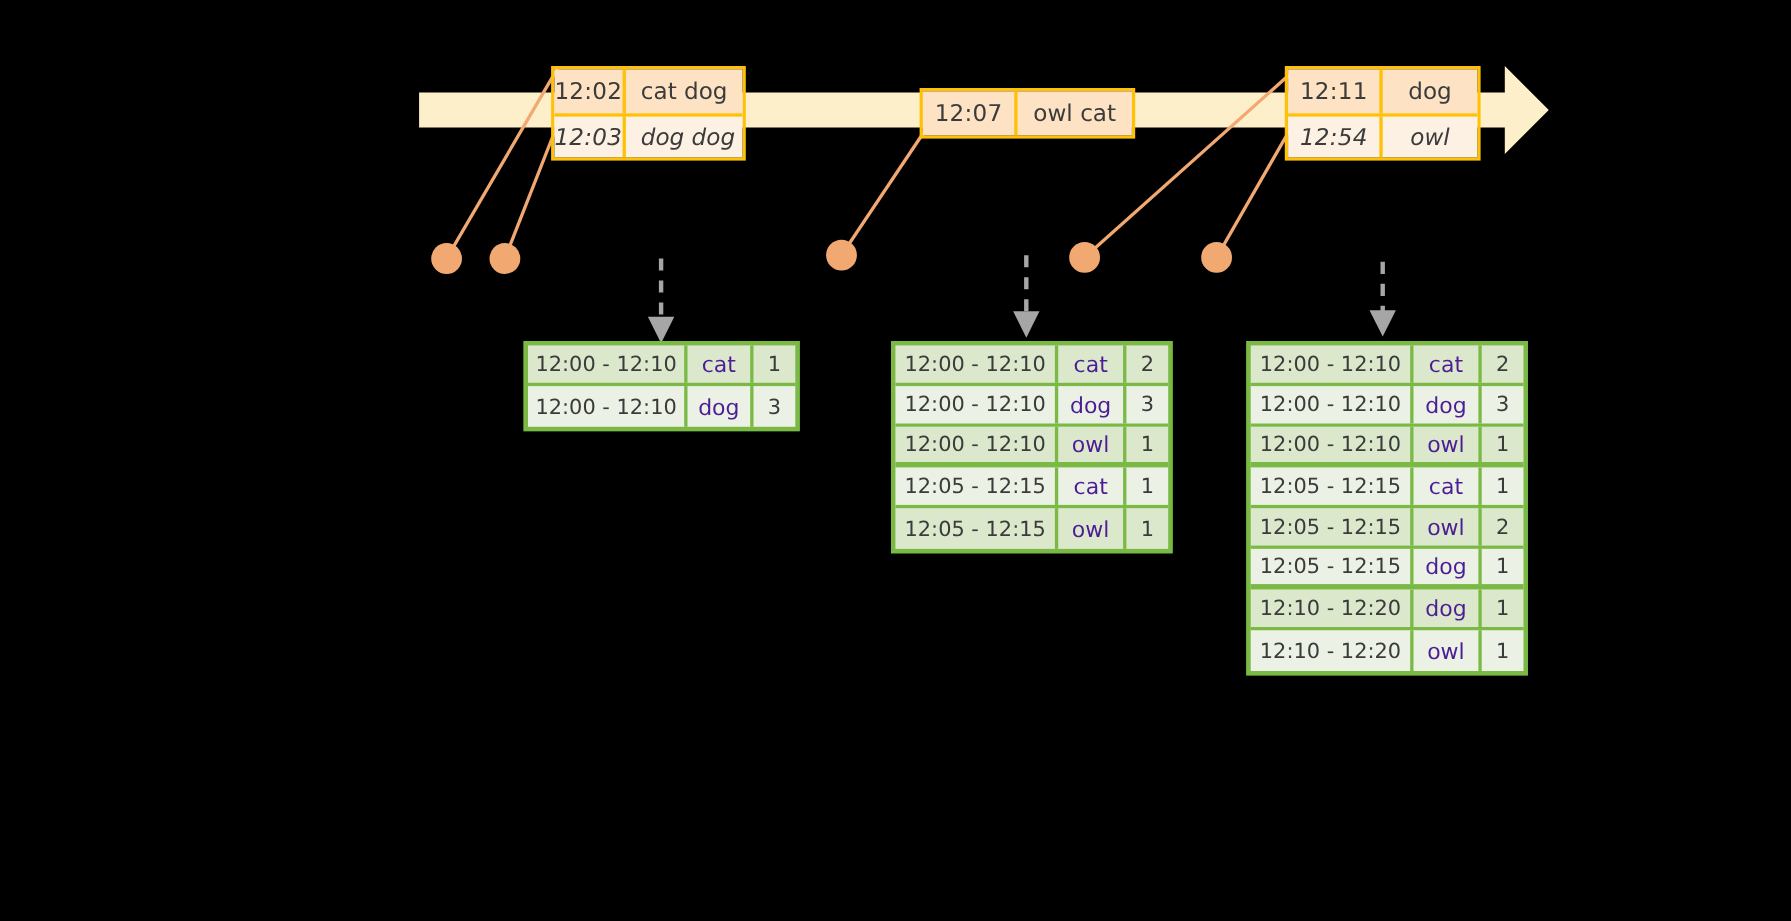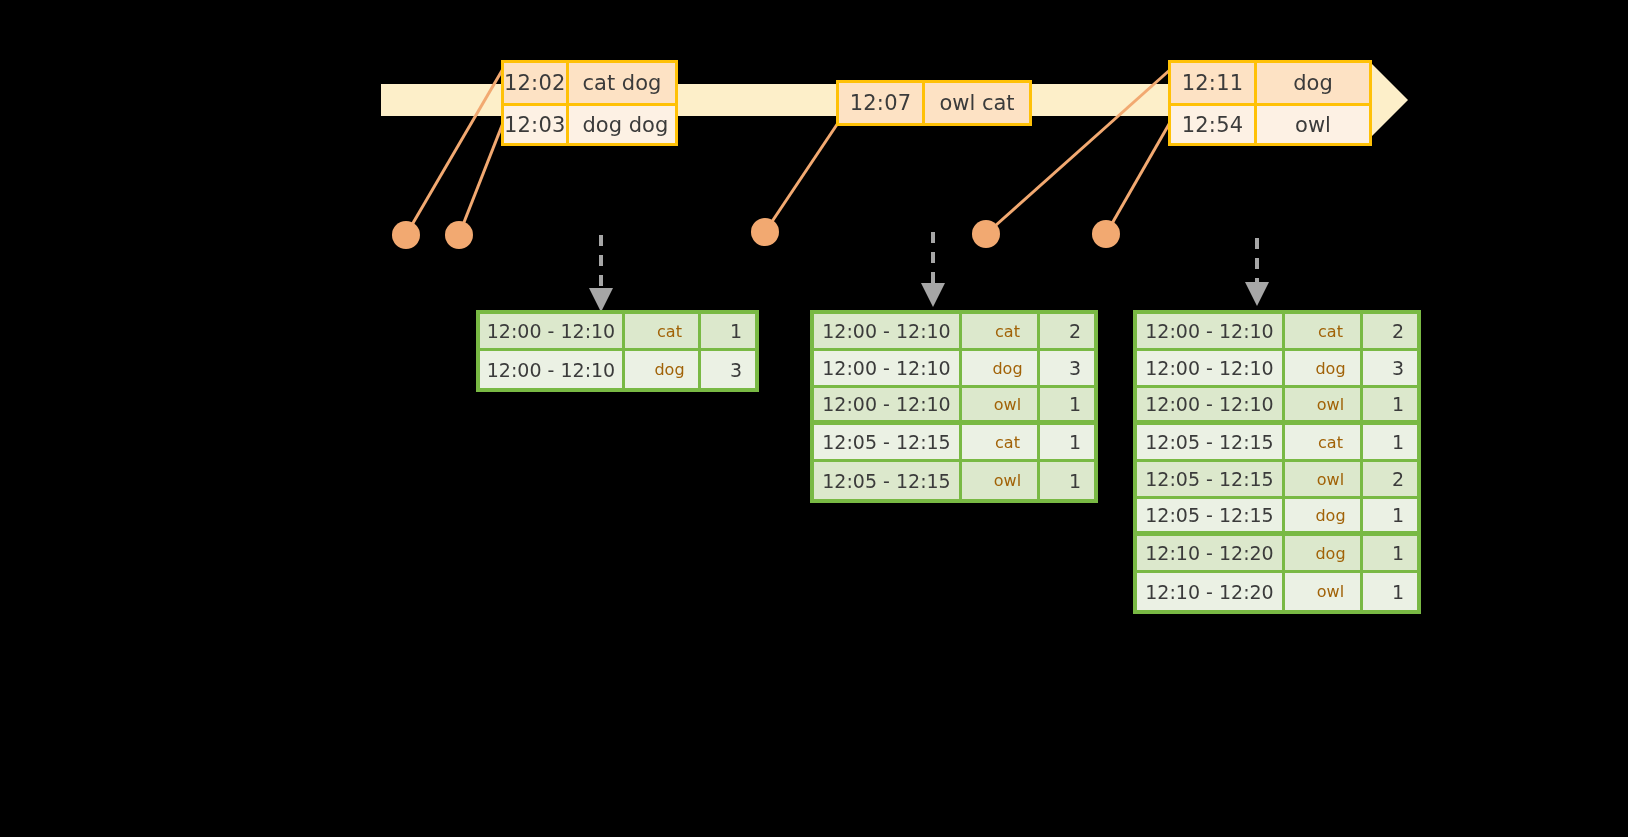"12:11" div.event-box { width: 204px -> 178px }
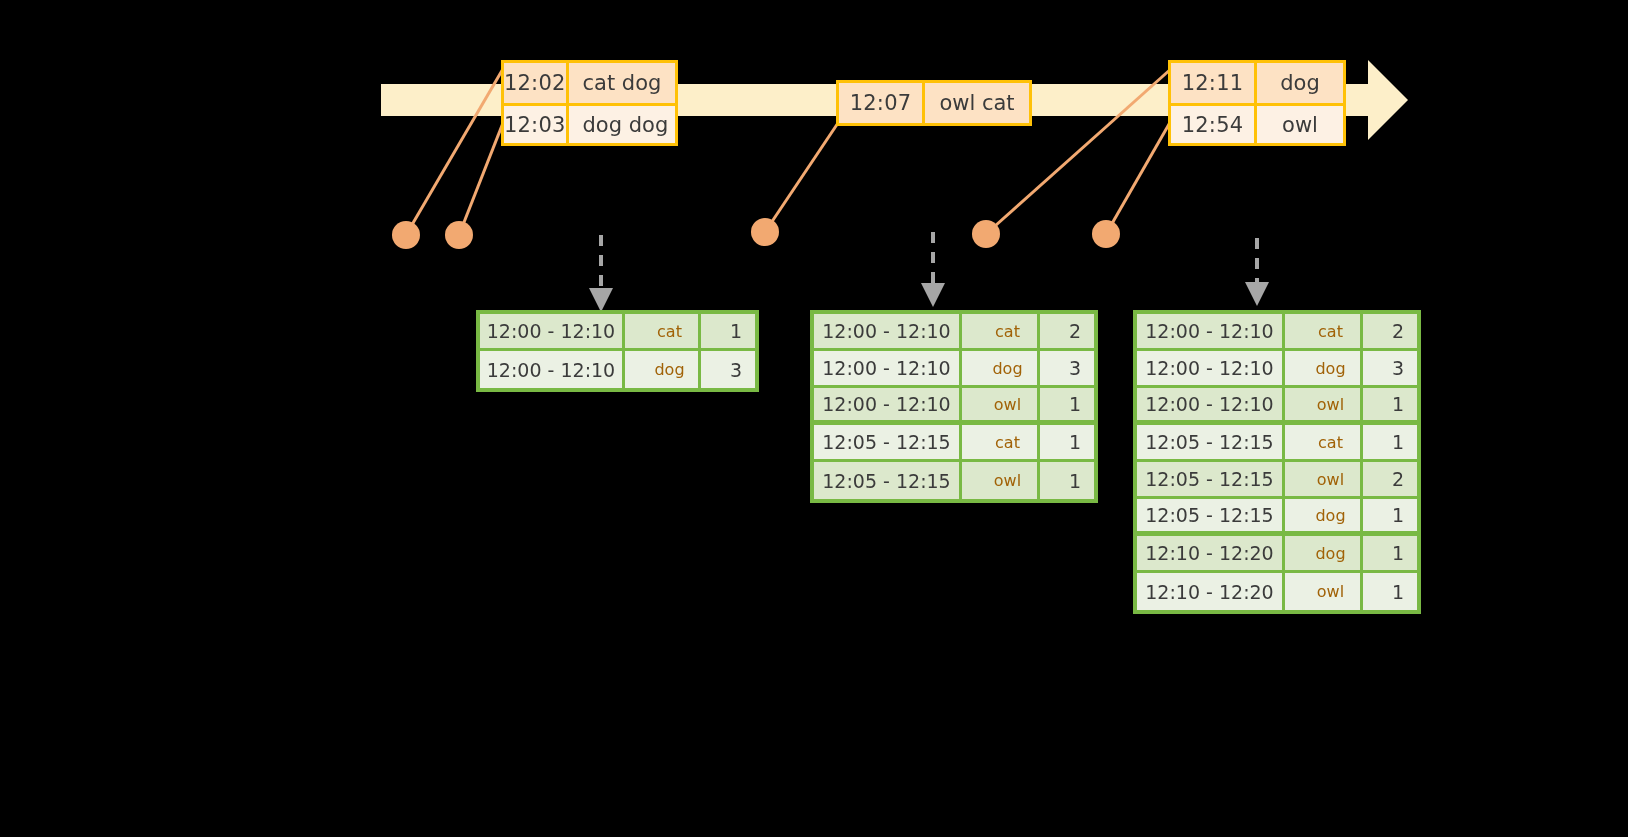"12:03" .event-row + .event-row { font-style: none -> italic }
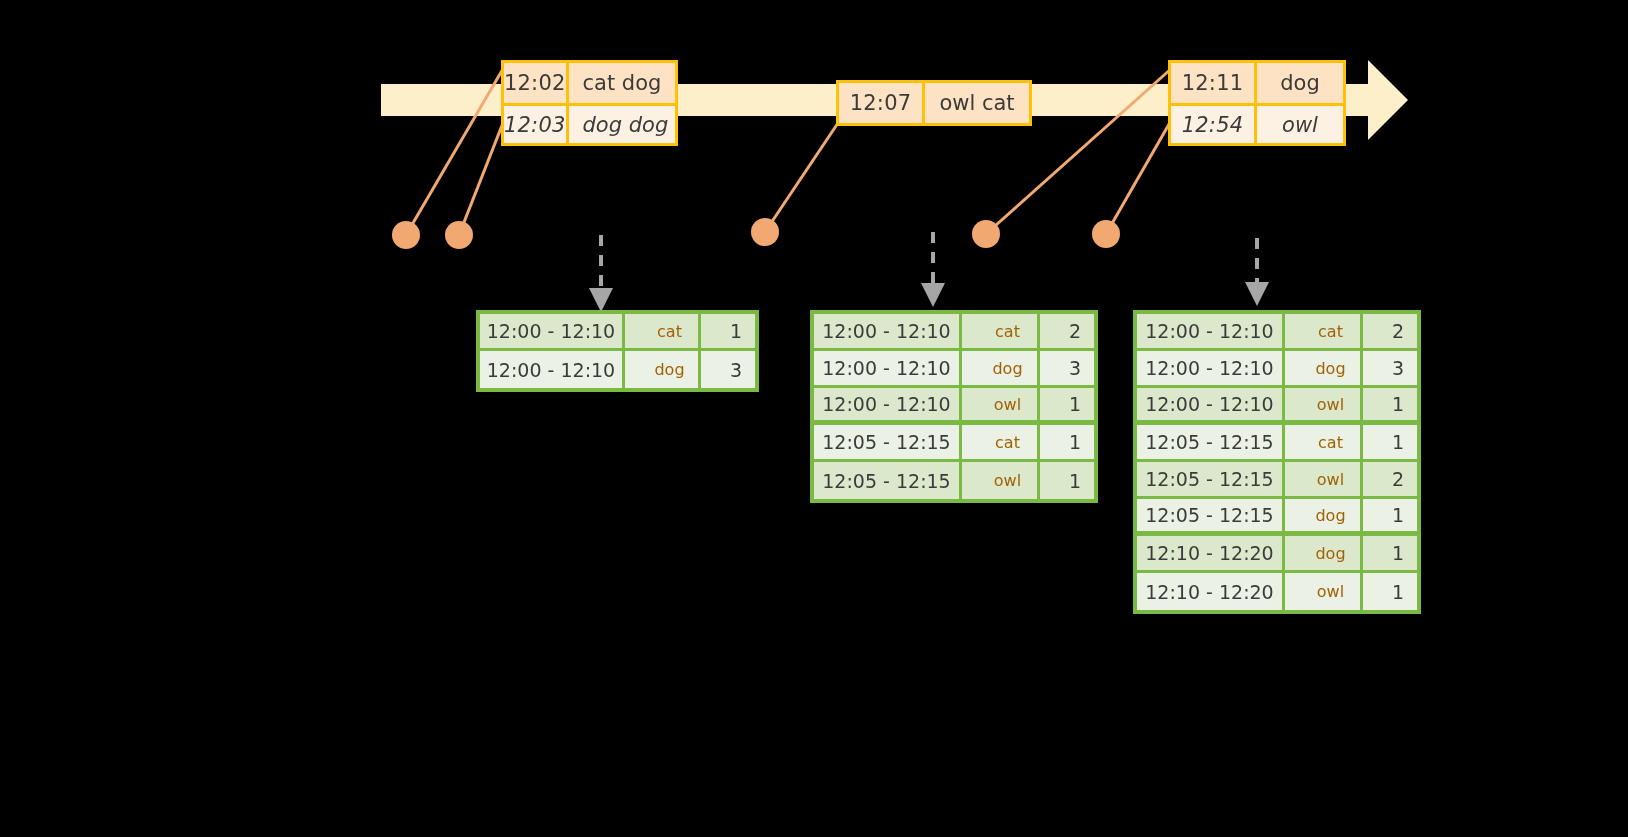"12:00 - 12:10" .res-row { gap: 16px -> none }
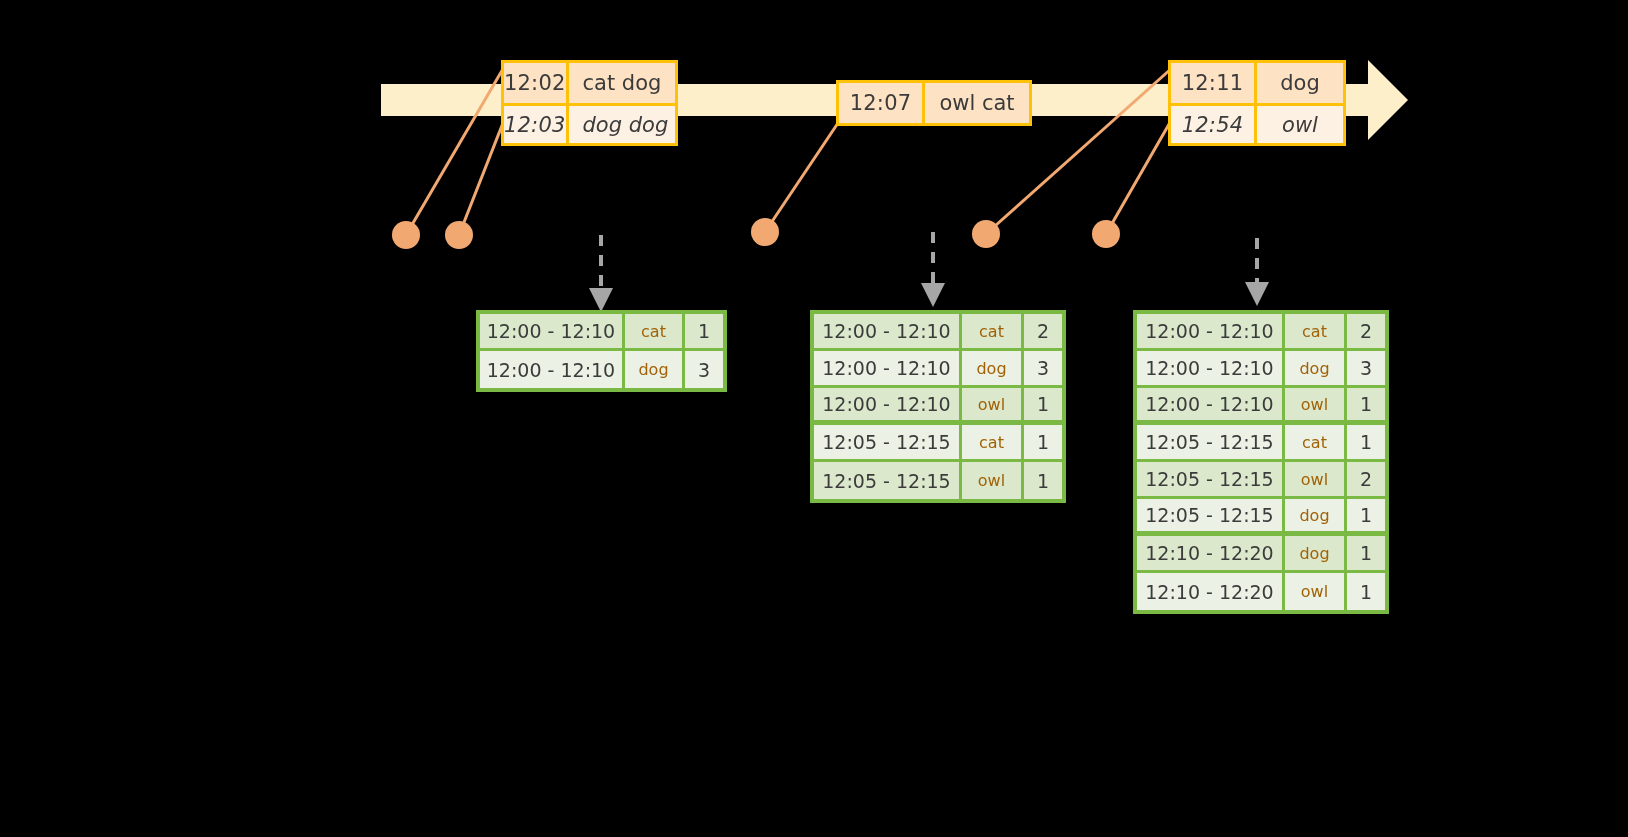"cat" .res-word { color: #a16207 -> #4c1d95; font-size: 16px -> 20px }
